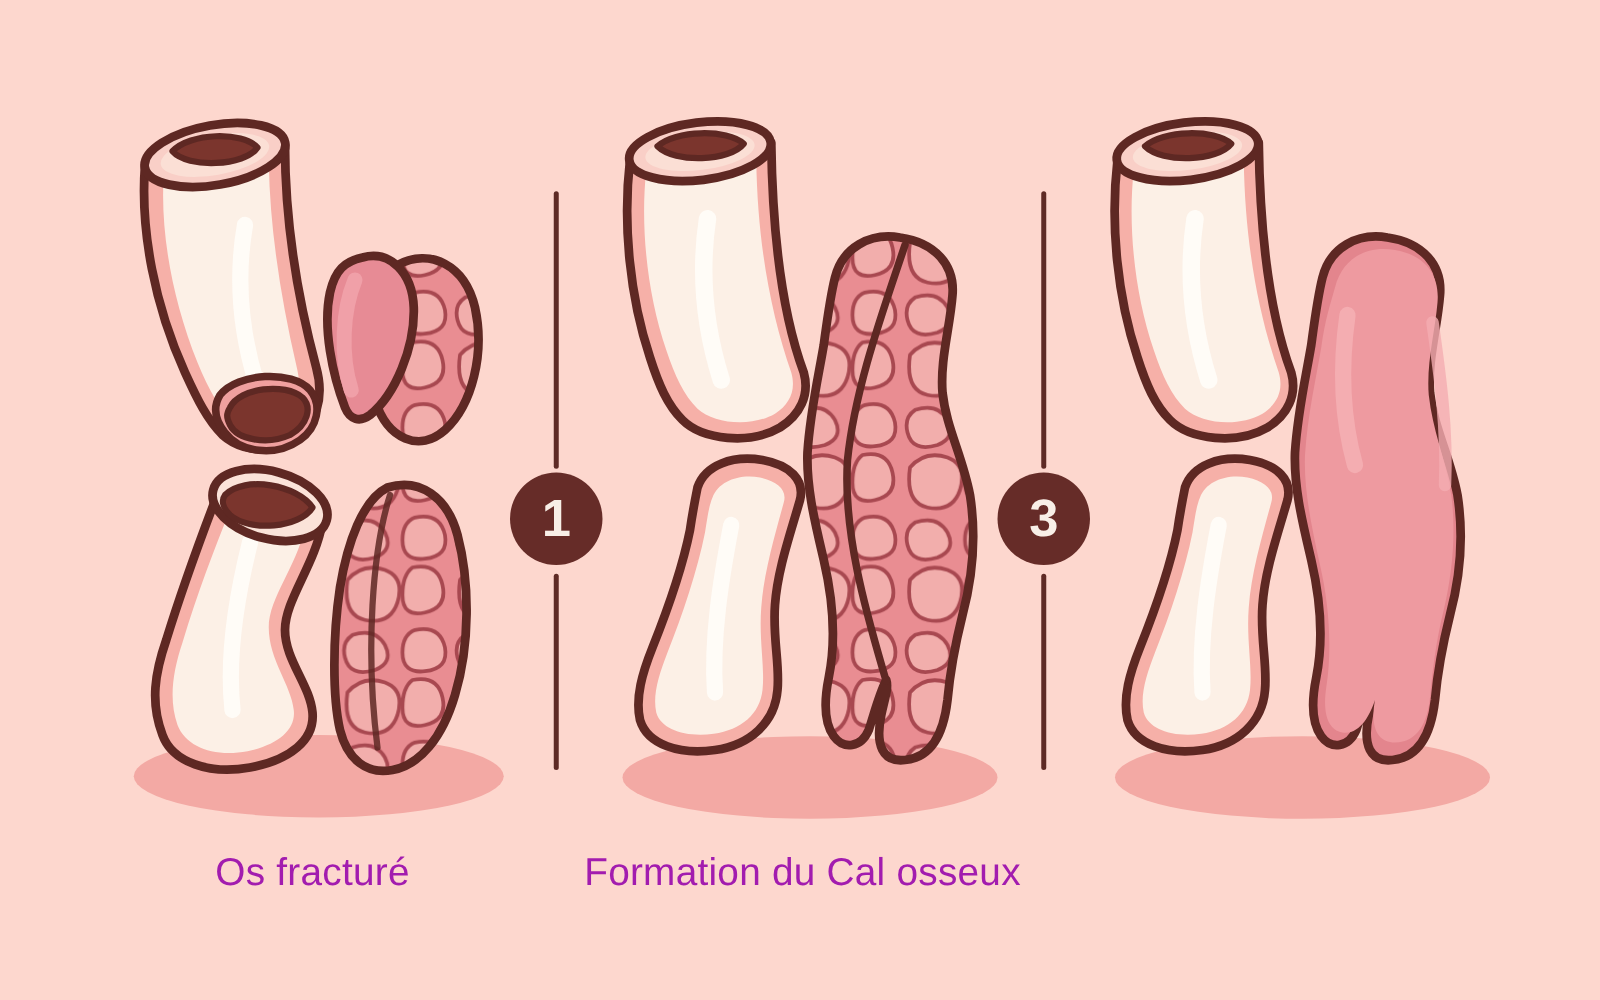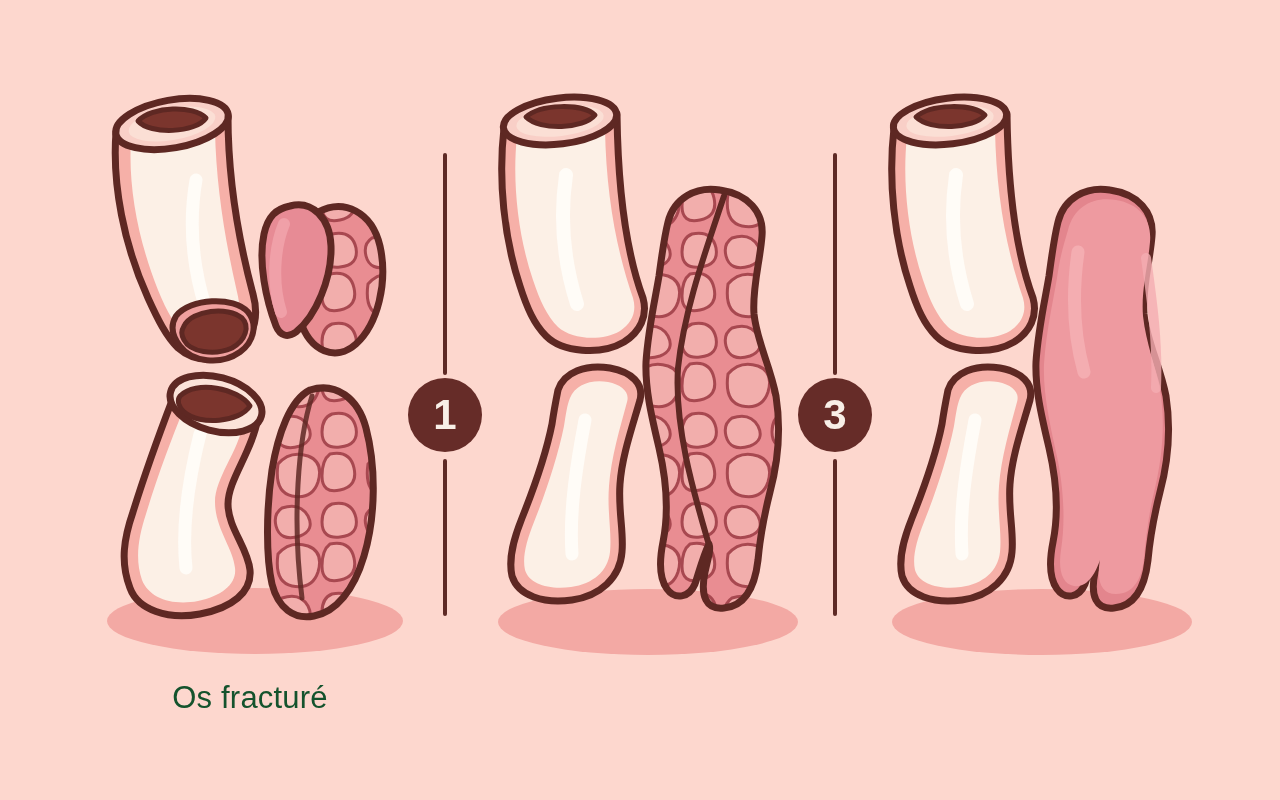"Os fracturé" .stage-label { color: #14532d -> #a21caf }
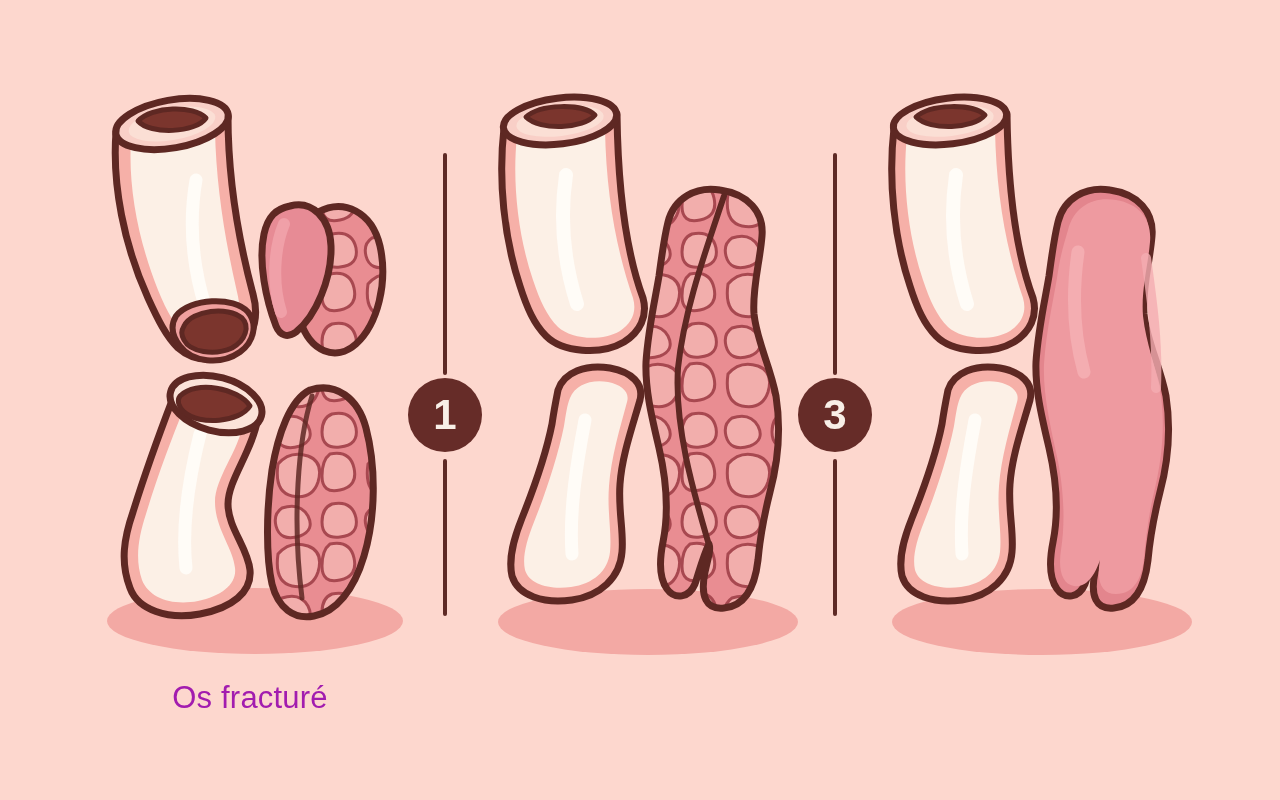"Formation du Cal osseux" div.stage-label { html: none -> <div>Formation du Cal osseux</div> }
